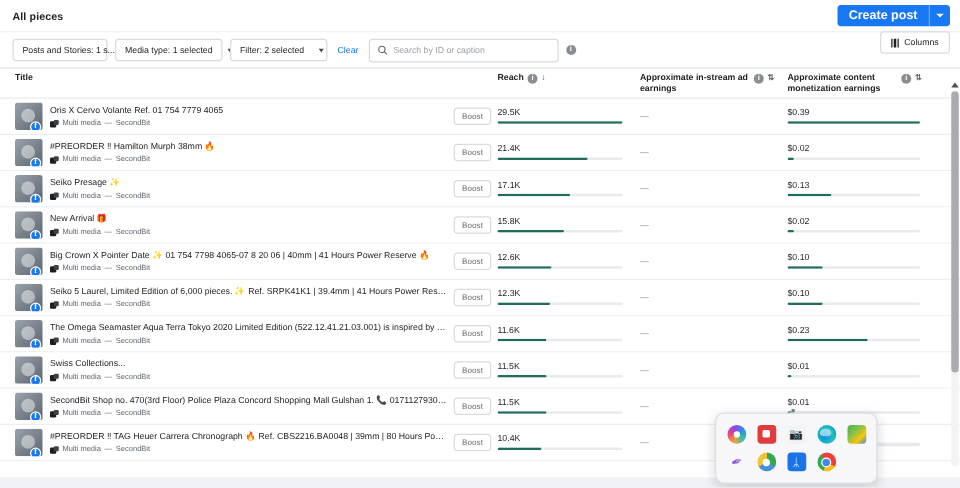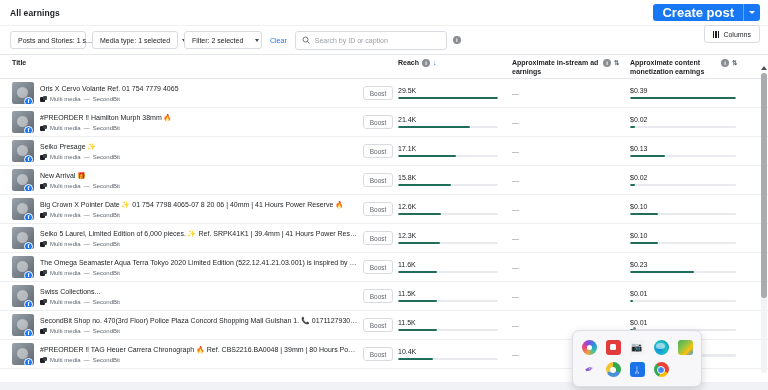"All earnings" div.page-title { text: earnings -> pieces }
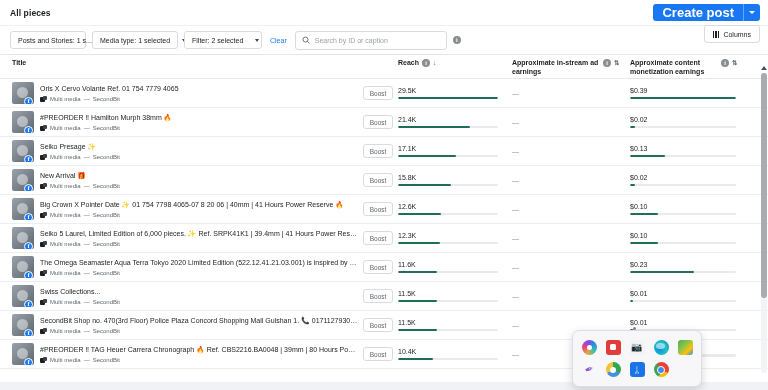"Create post" .create-post .cp-label { font-size: 13px -> 10px }
